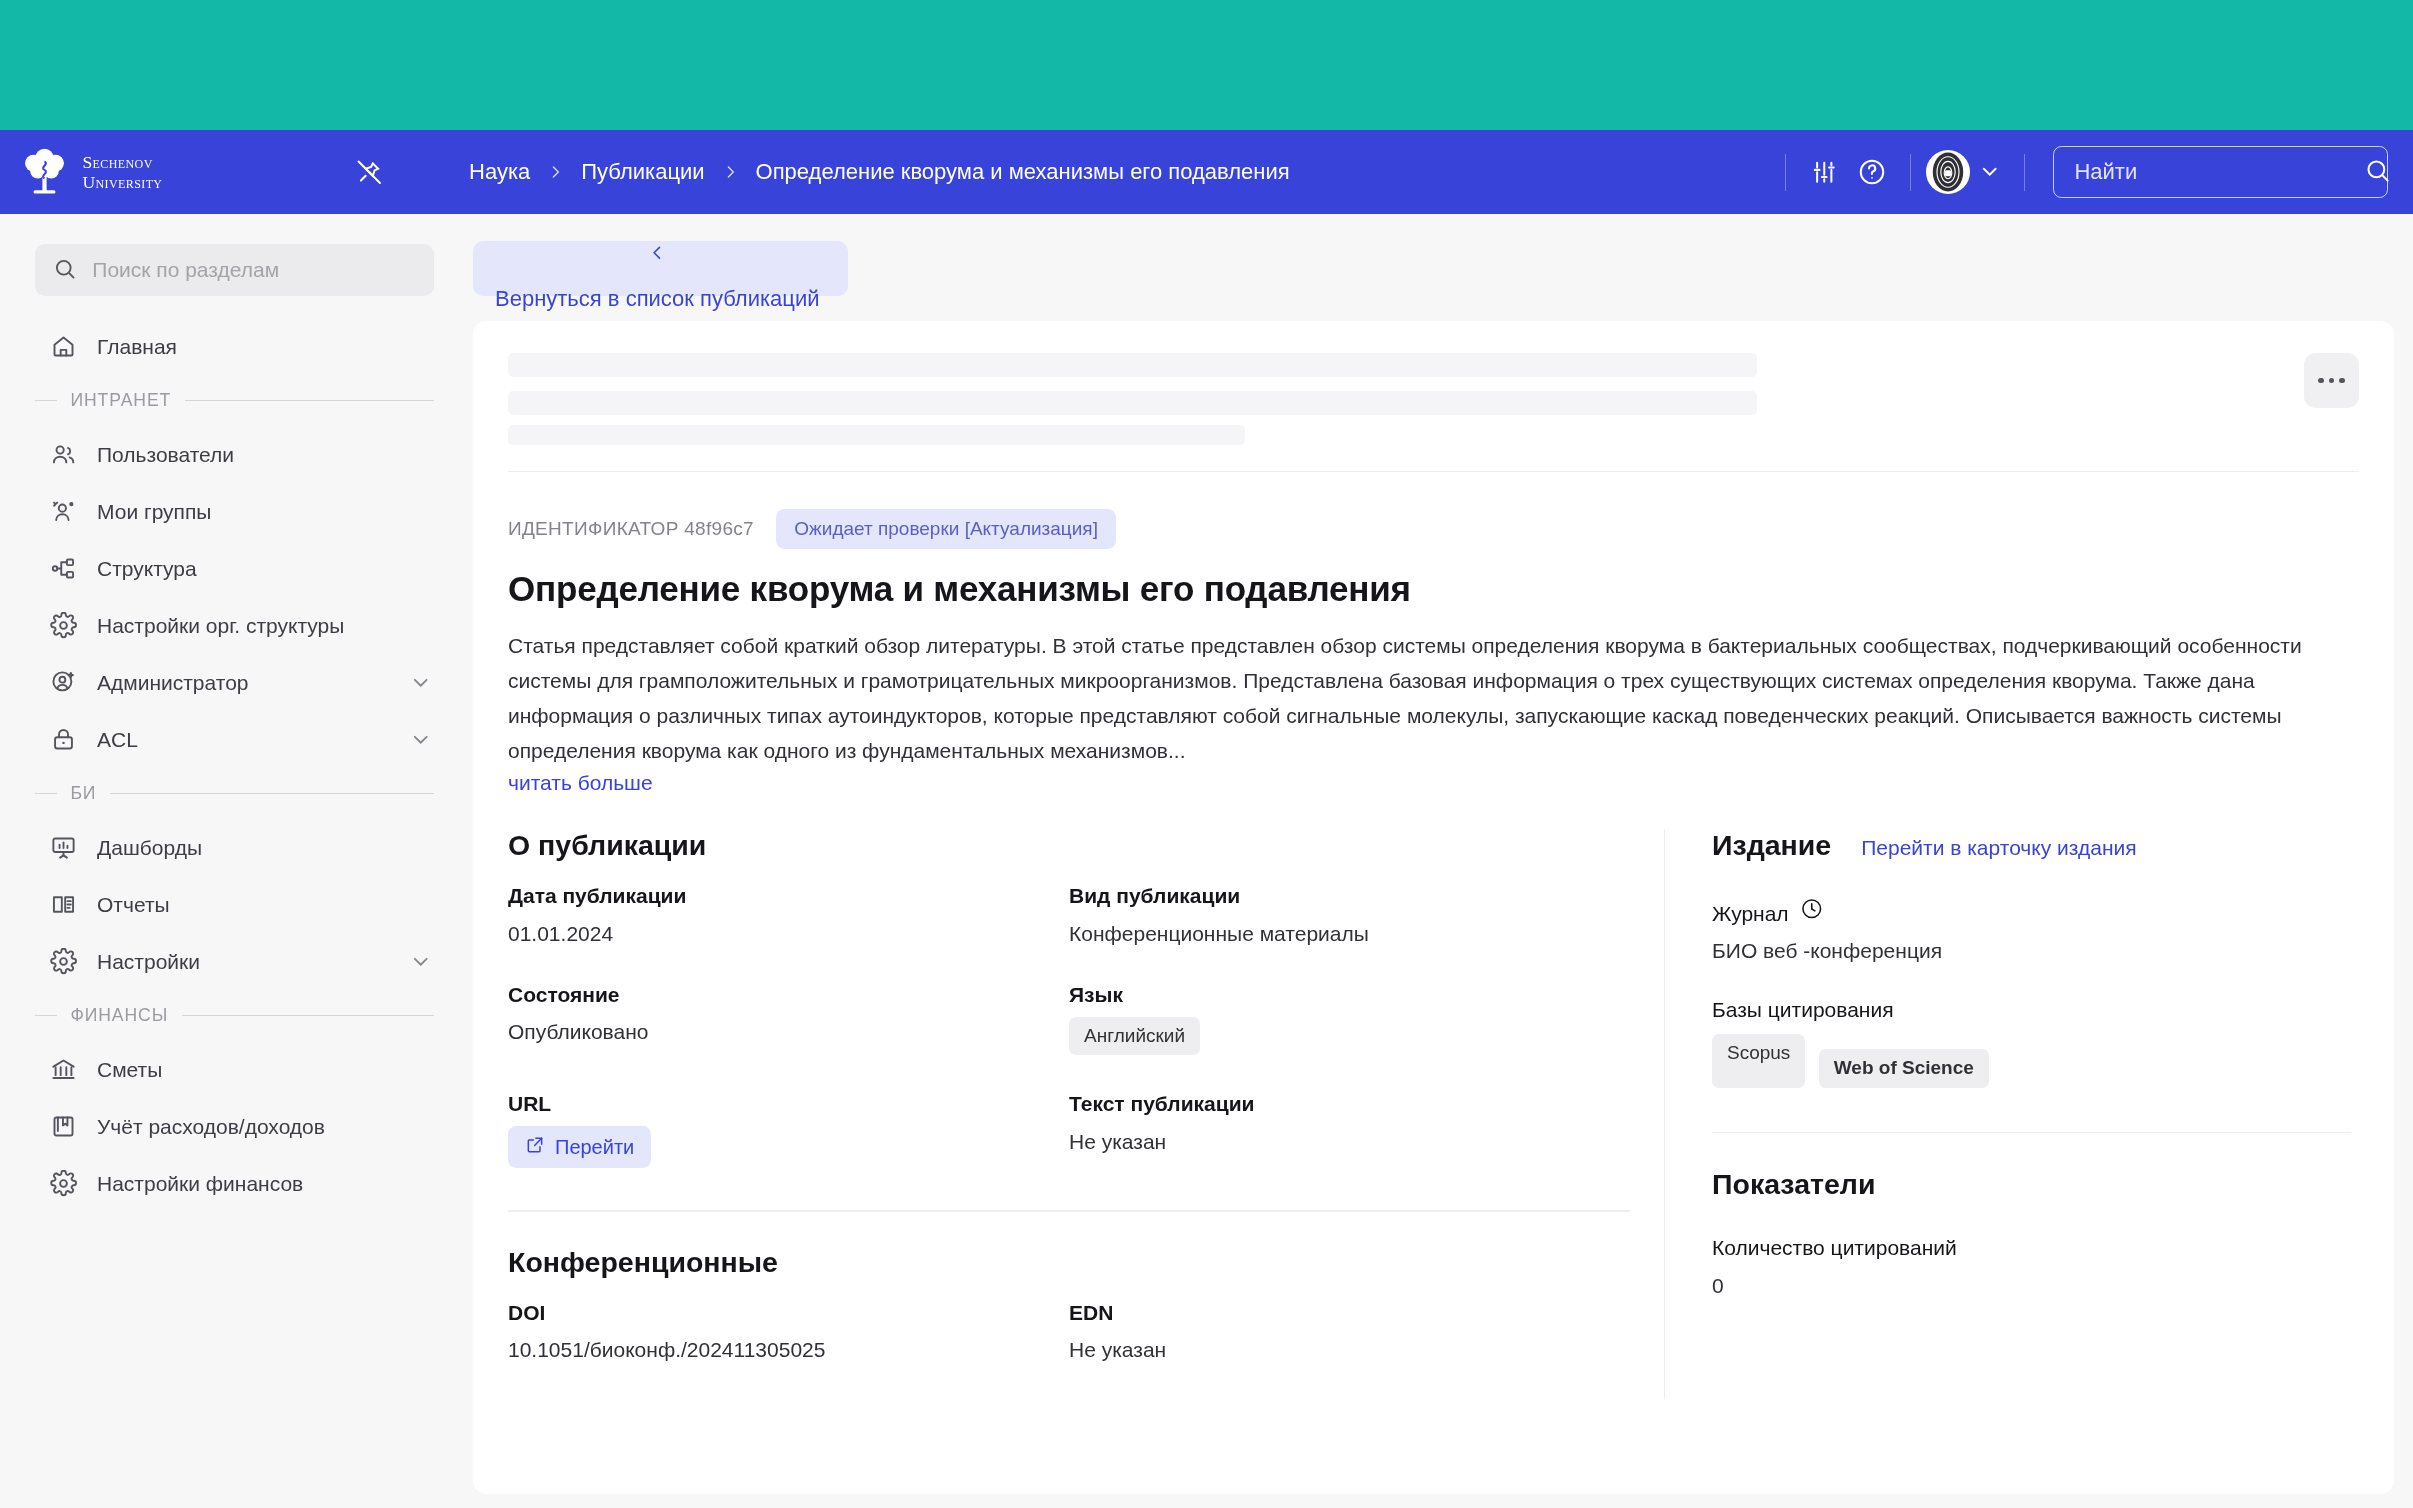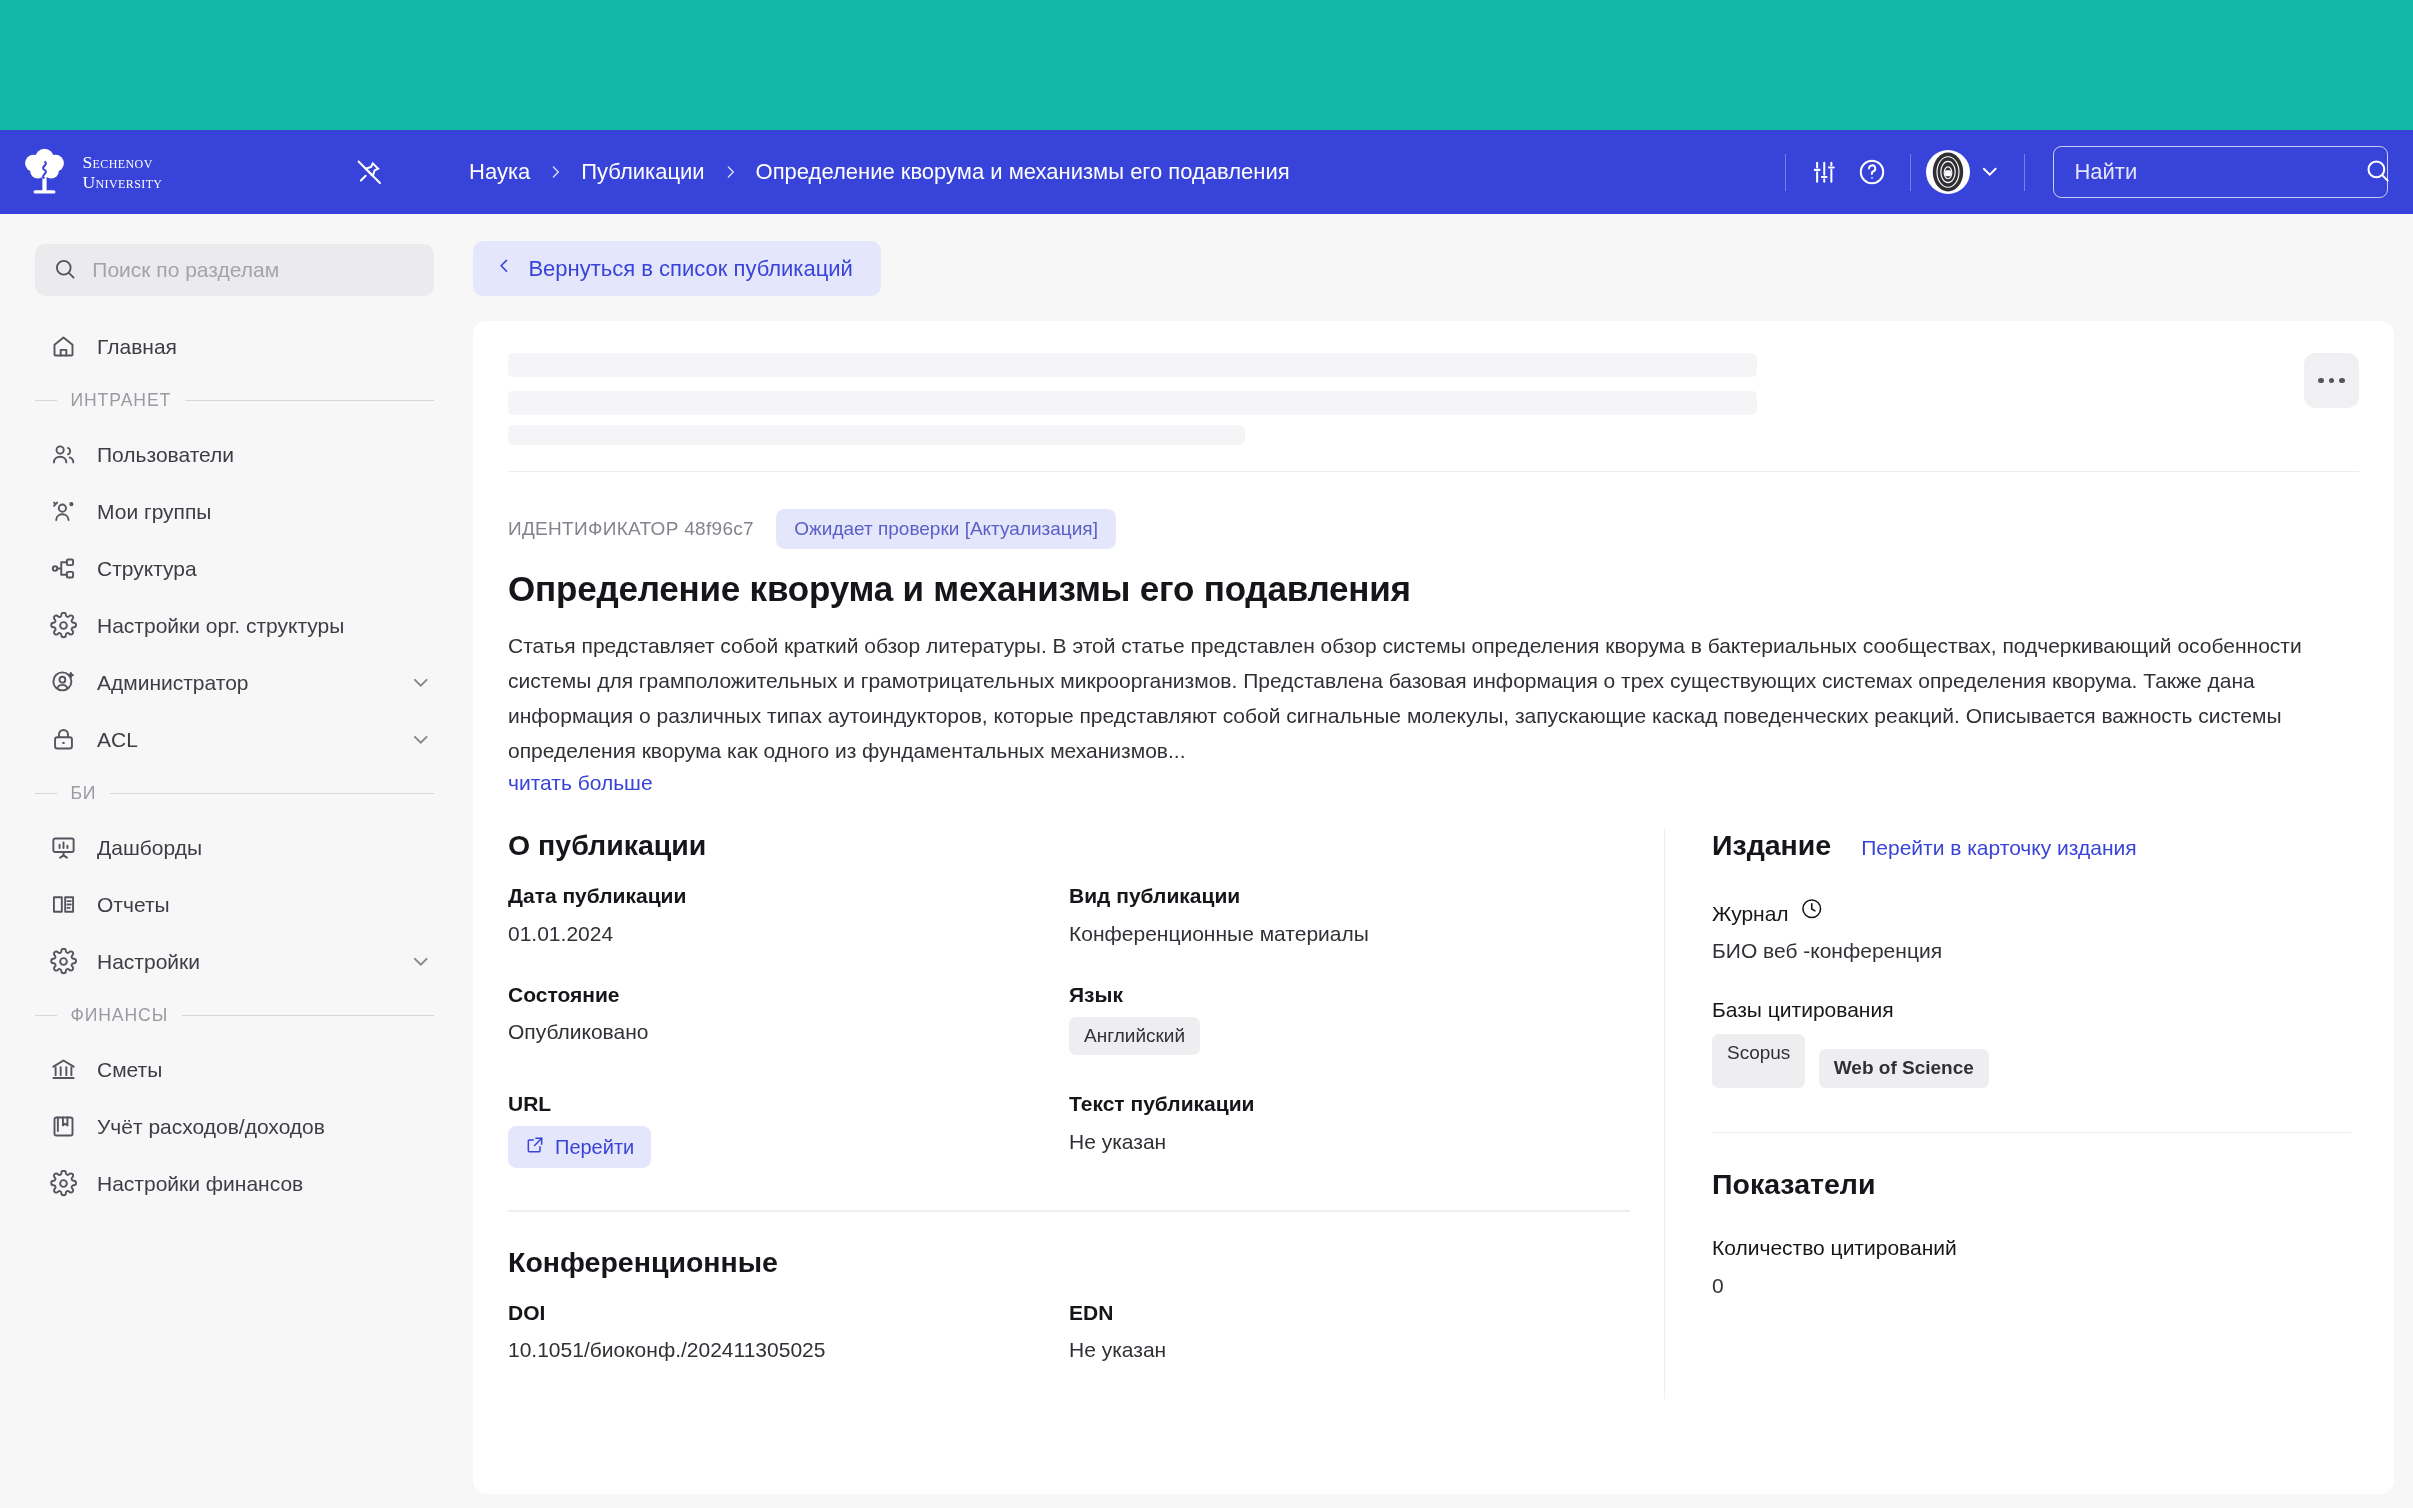"Вернуться в список публикаций" .back-btn { flex-direction: none -> column }
